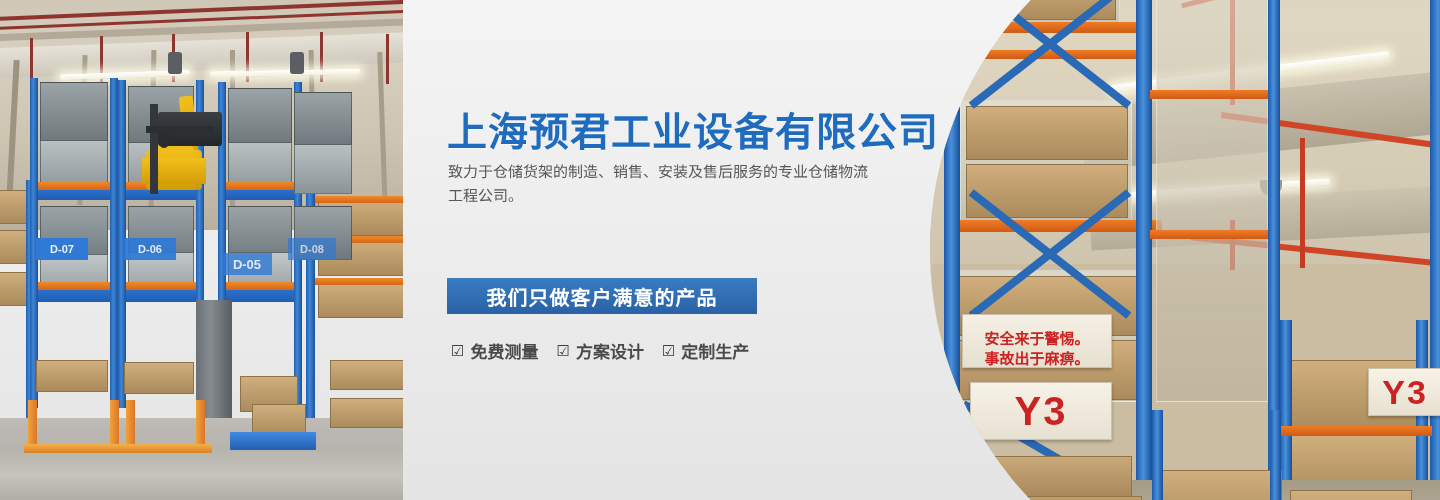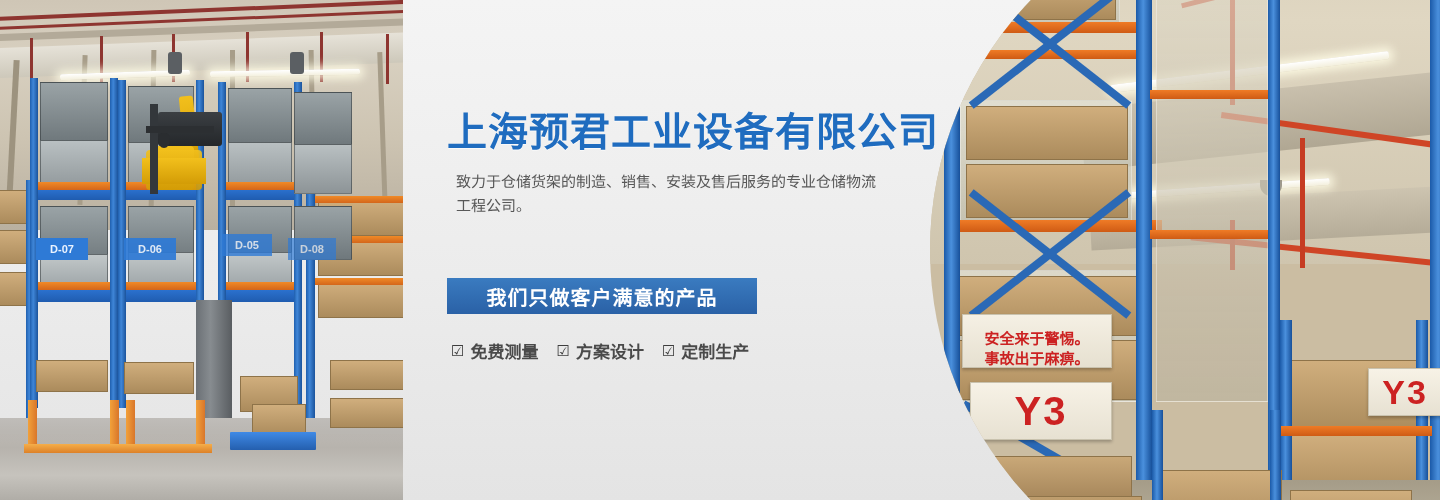"致力于仓储货架的制造、销售、安装及售后服务的专业仓储物流工程公司。" .subtitle { font-family: none -> Liberation Mono, monospace; margin: 8px -> 0 }
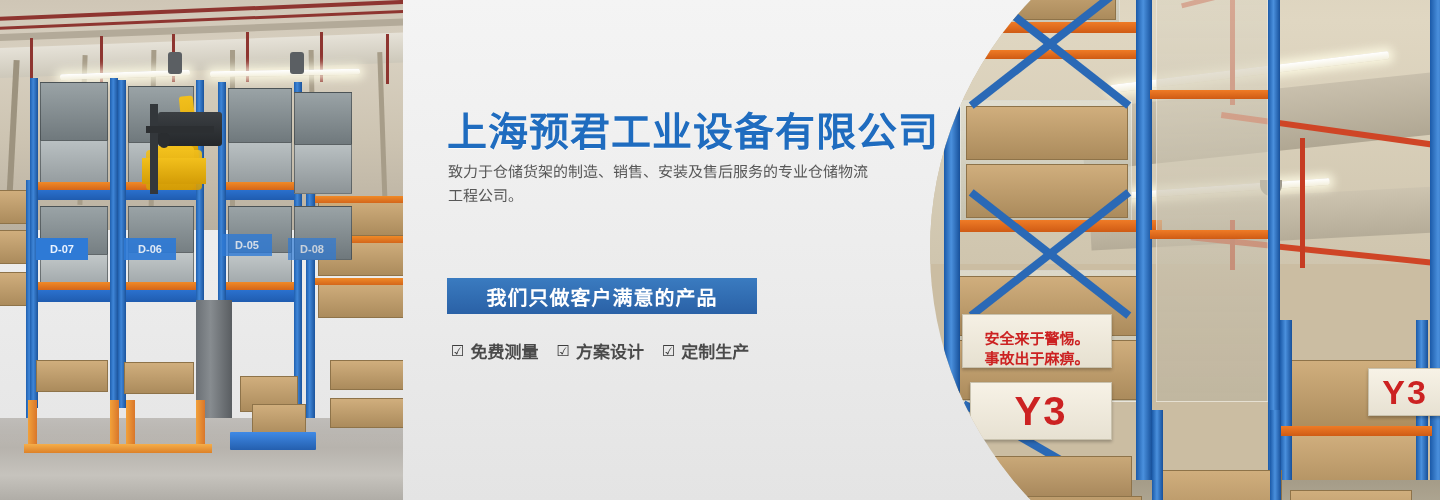"D-05" div.sign { font-size: 11px -> 13px; top: 234px -> 253px }
